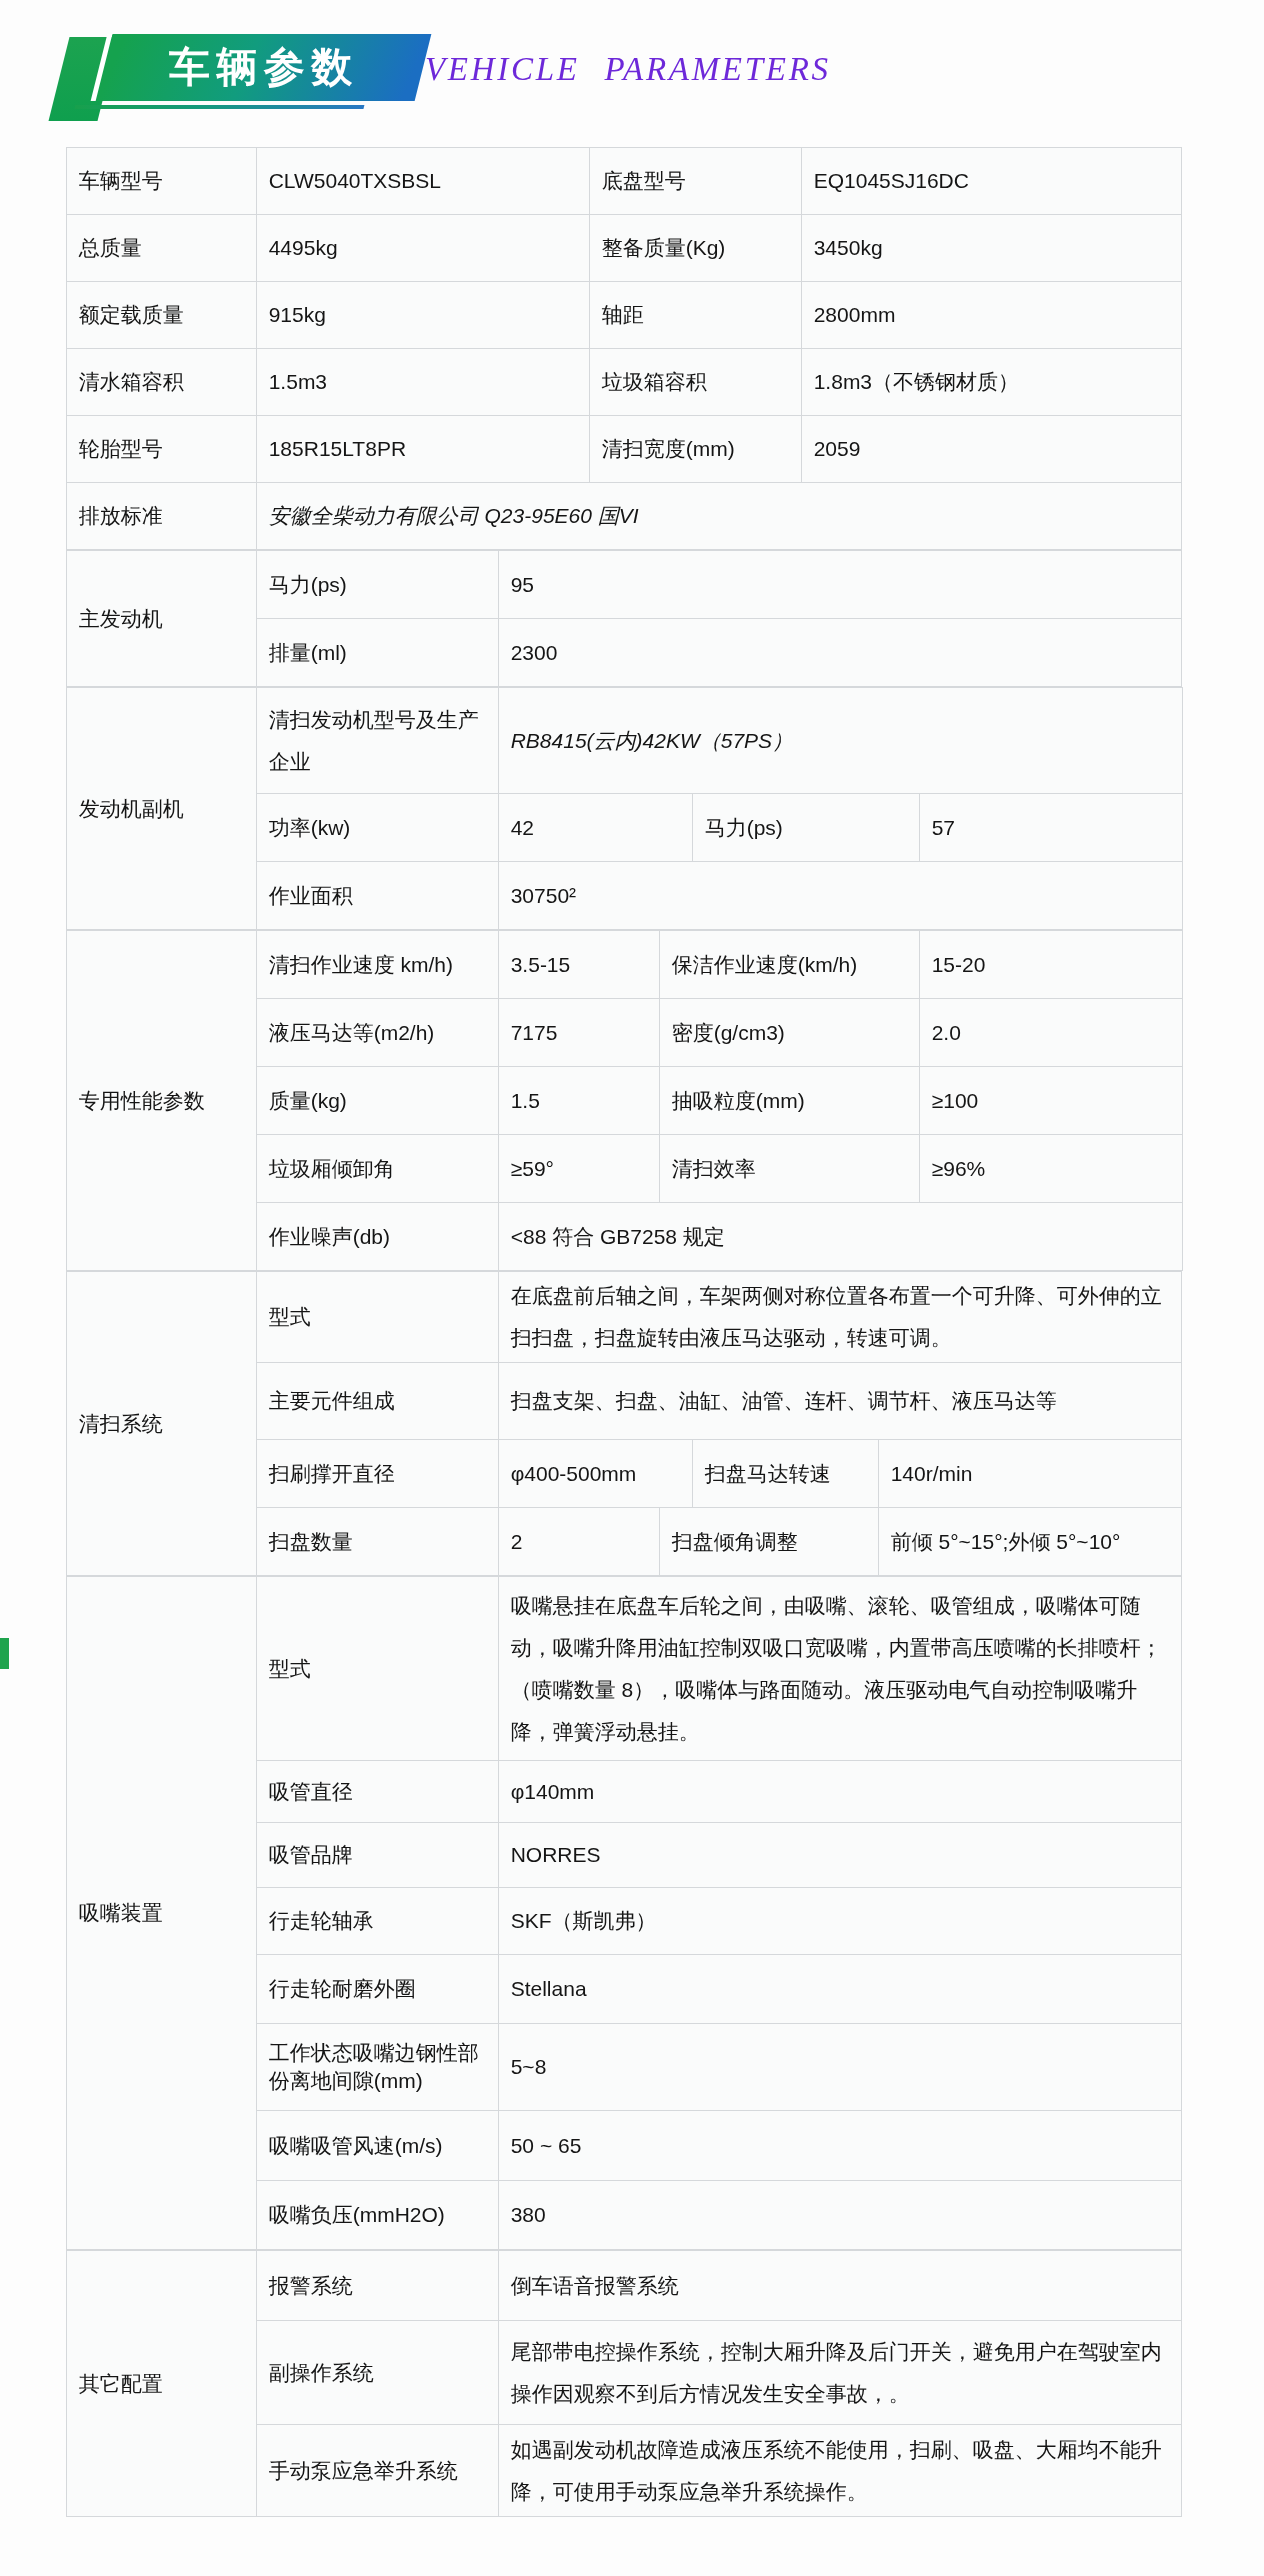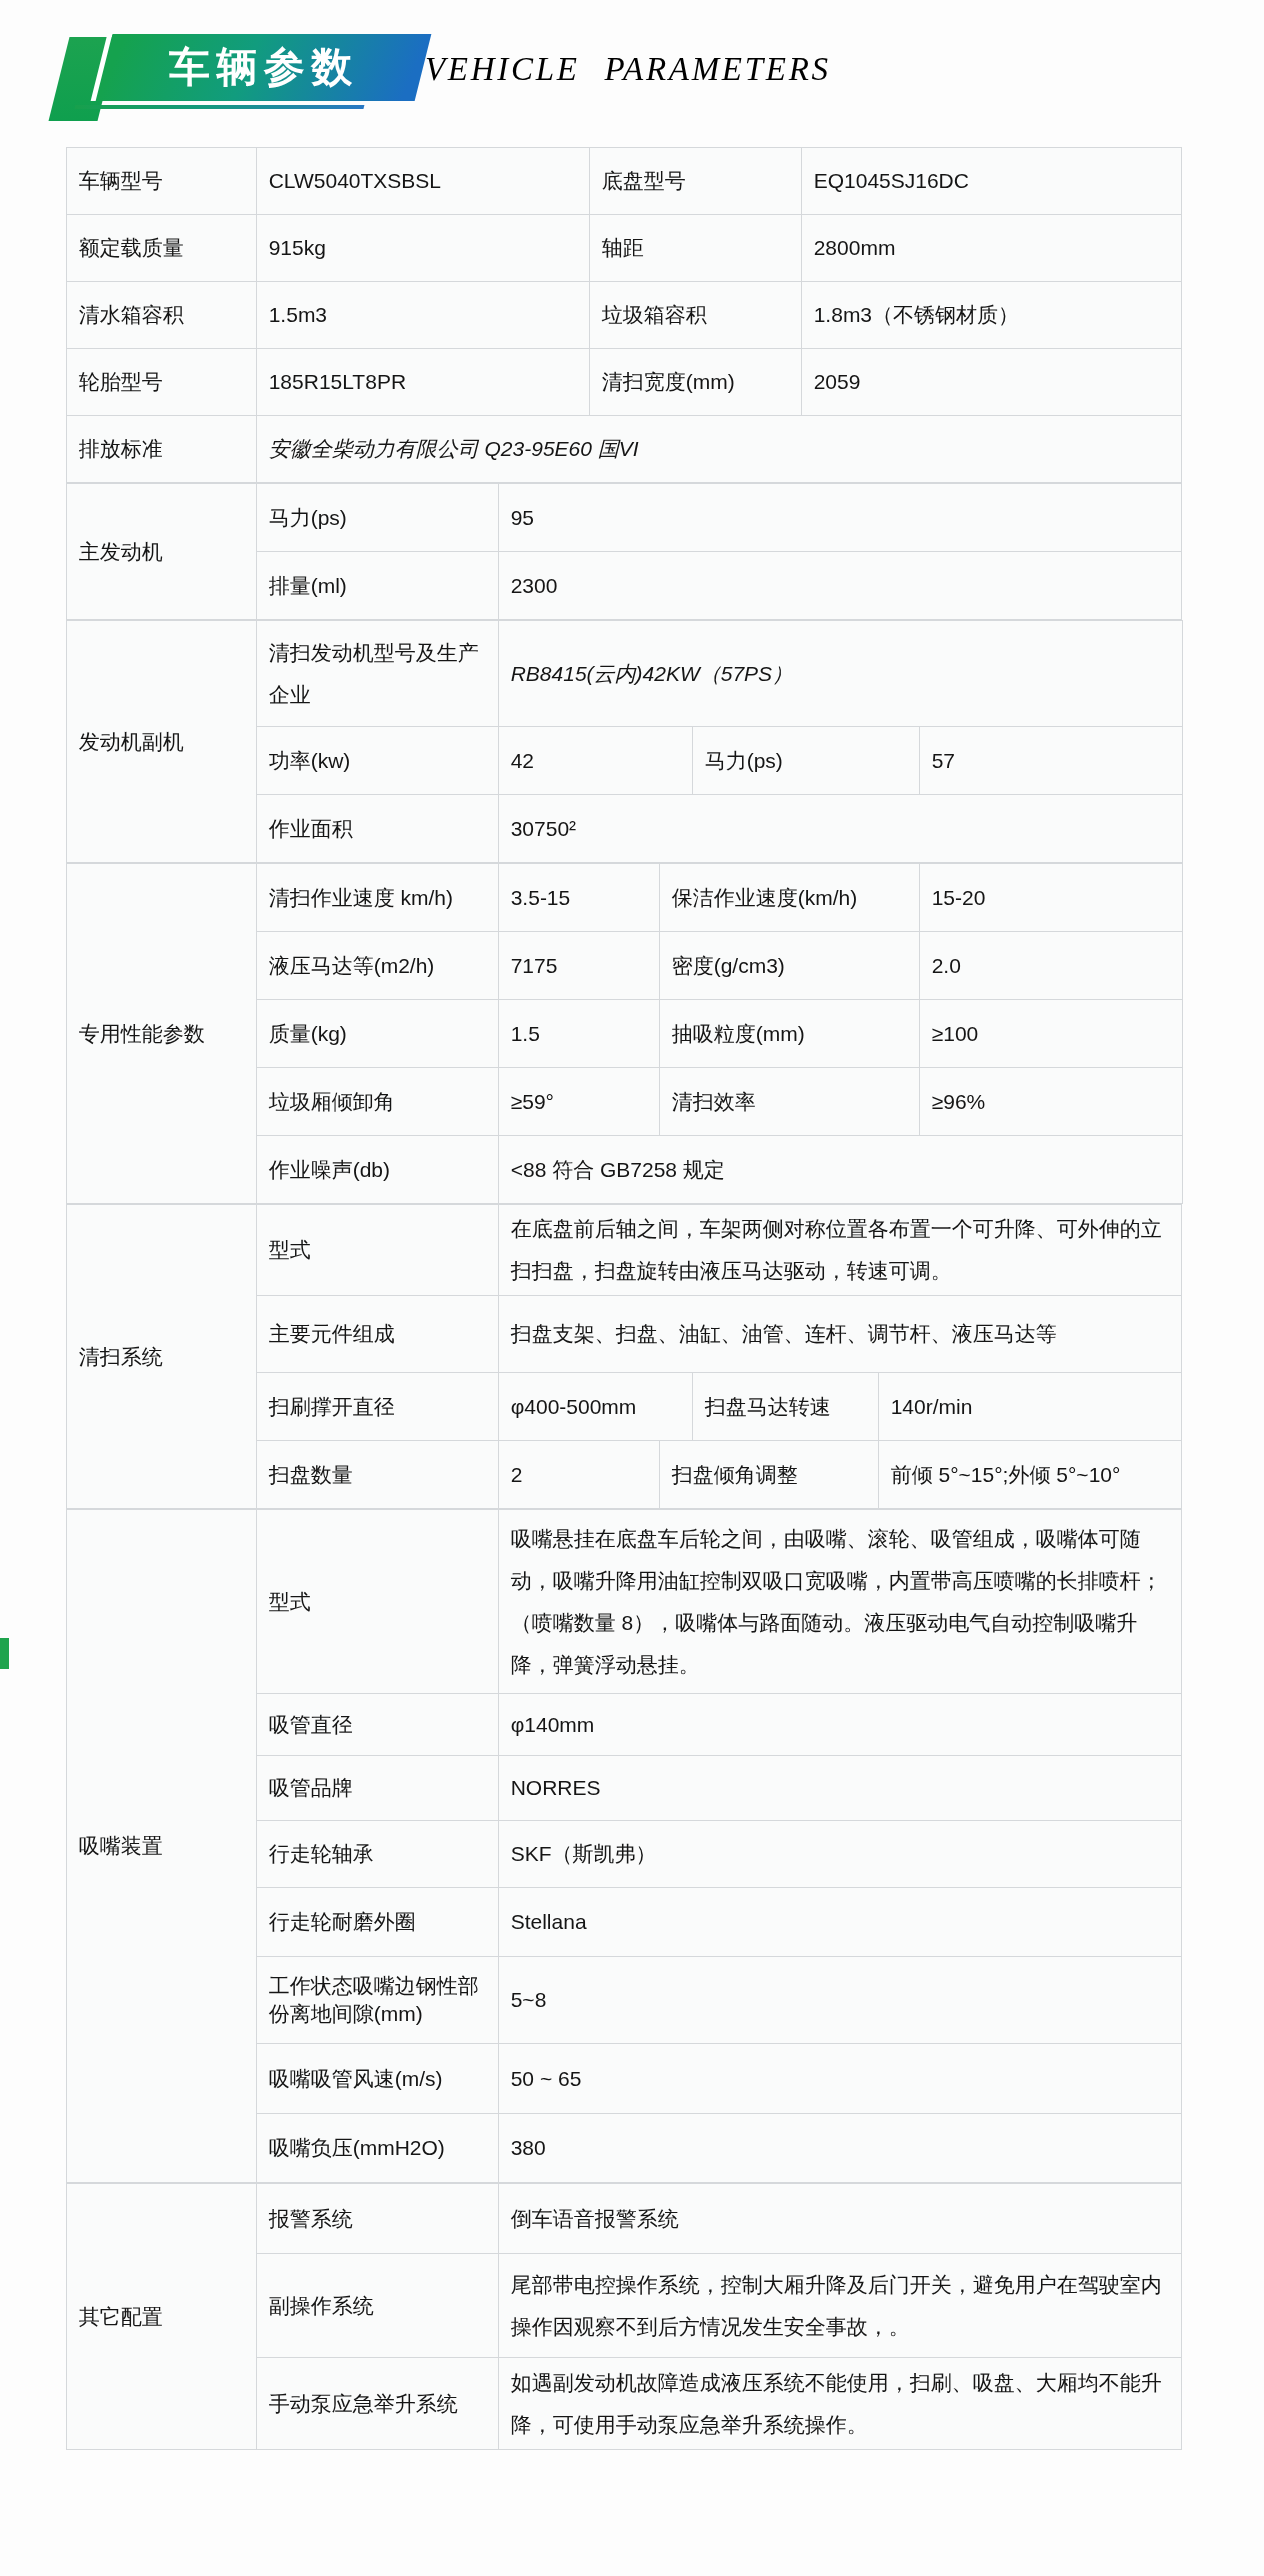"VEHICLE PARAMETERS" .banner-en { color: #000000 -> #6d28d9 }
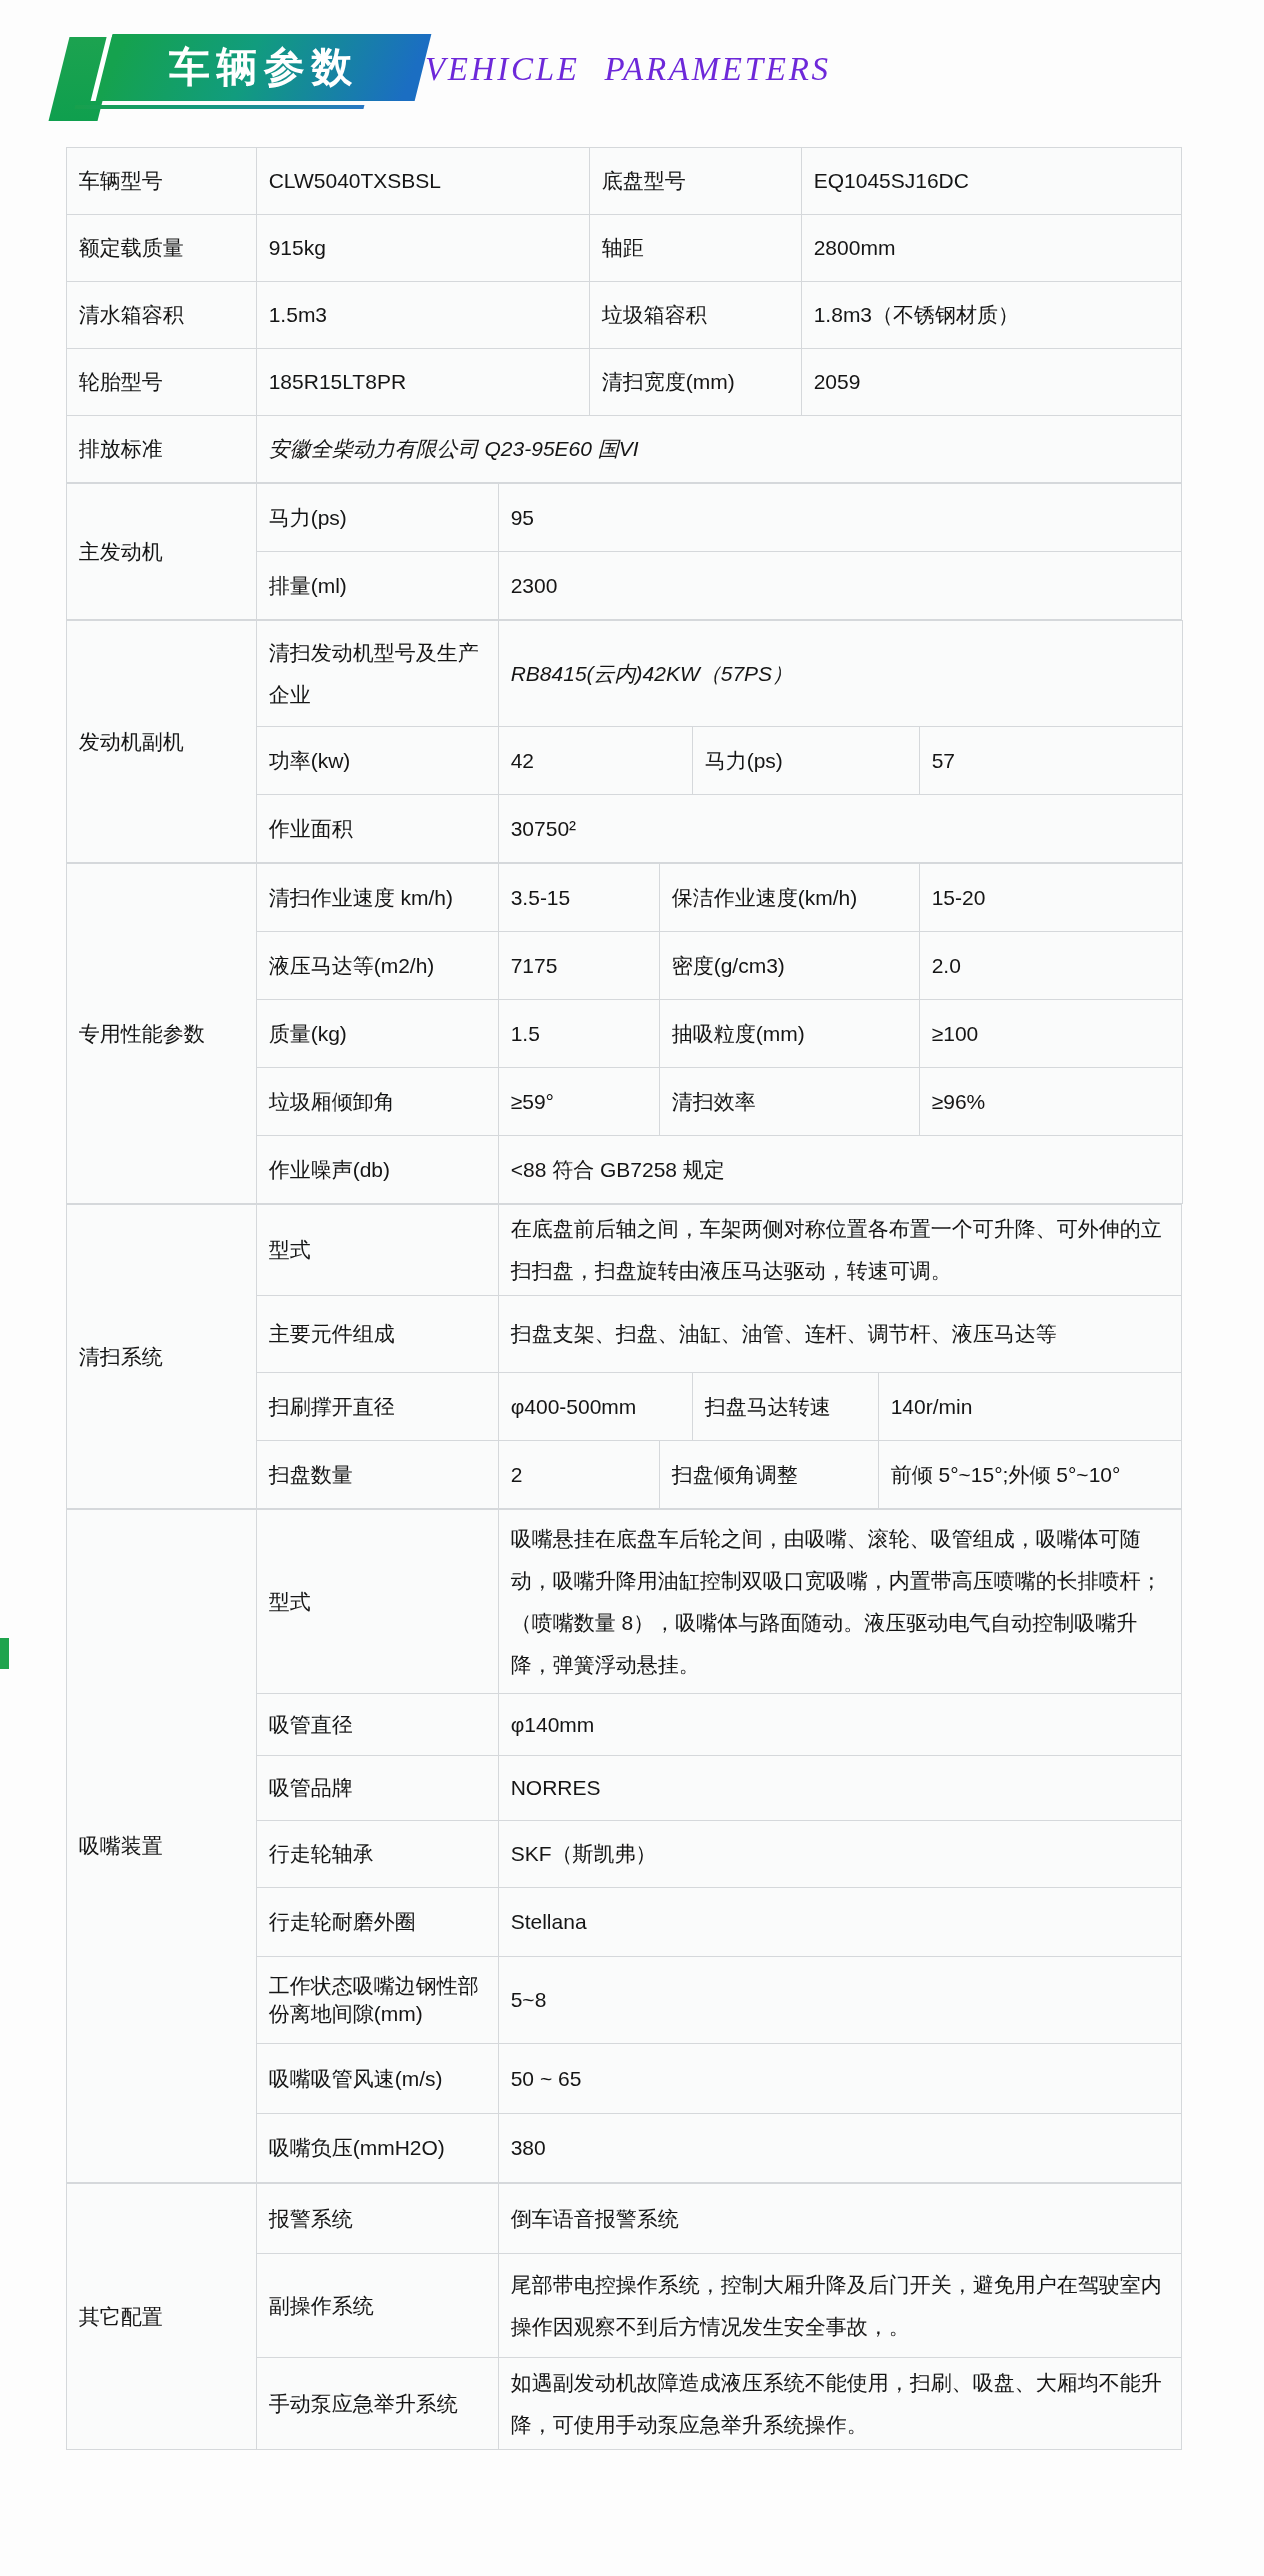"总质量" tr { html: none -> <tr> <td>总质量</td> <td>4495kg</td> <td>整备质量(Kg)</td> <td>3450kg</td> </tr> }
